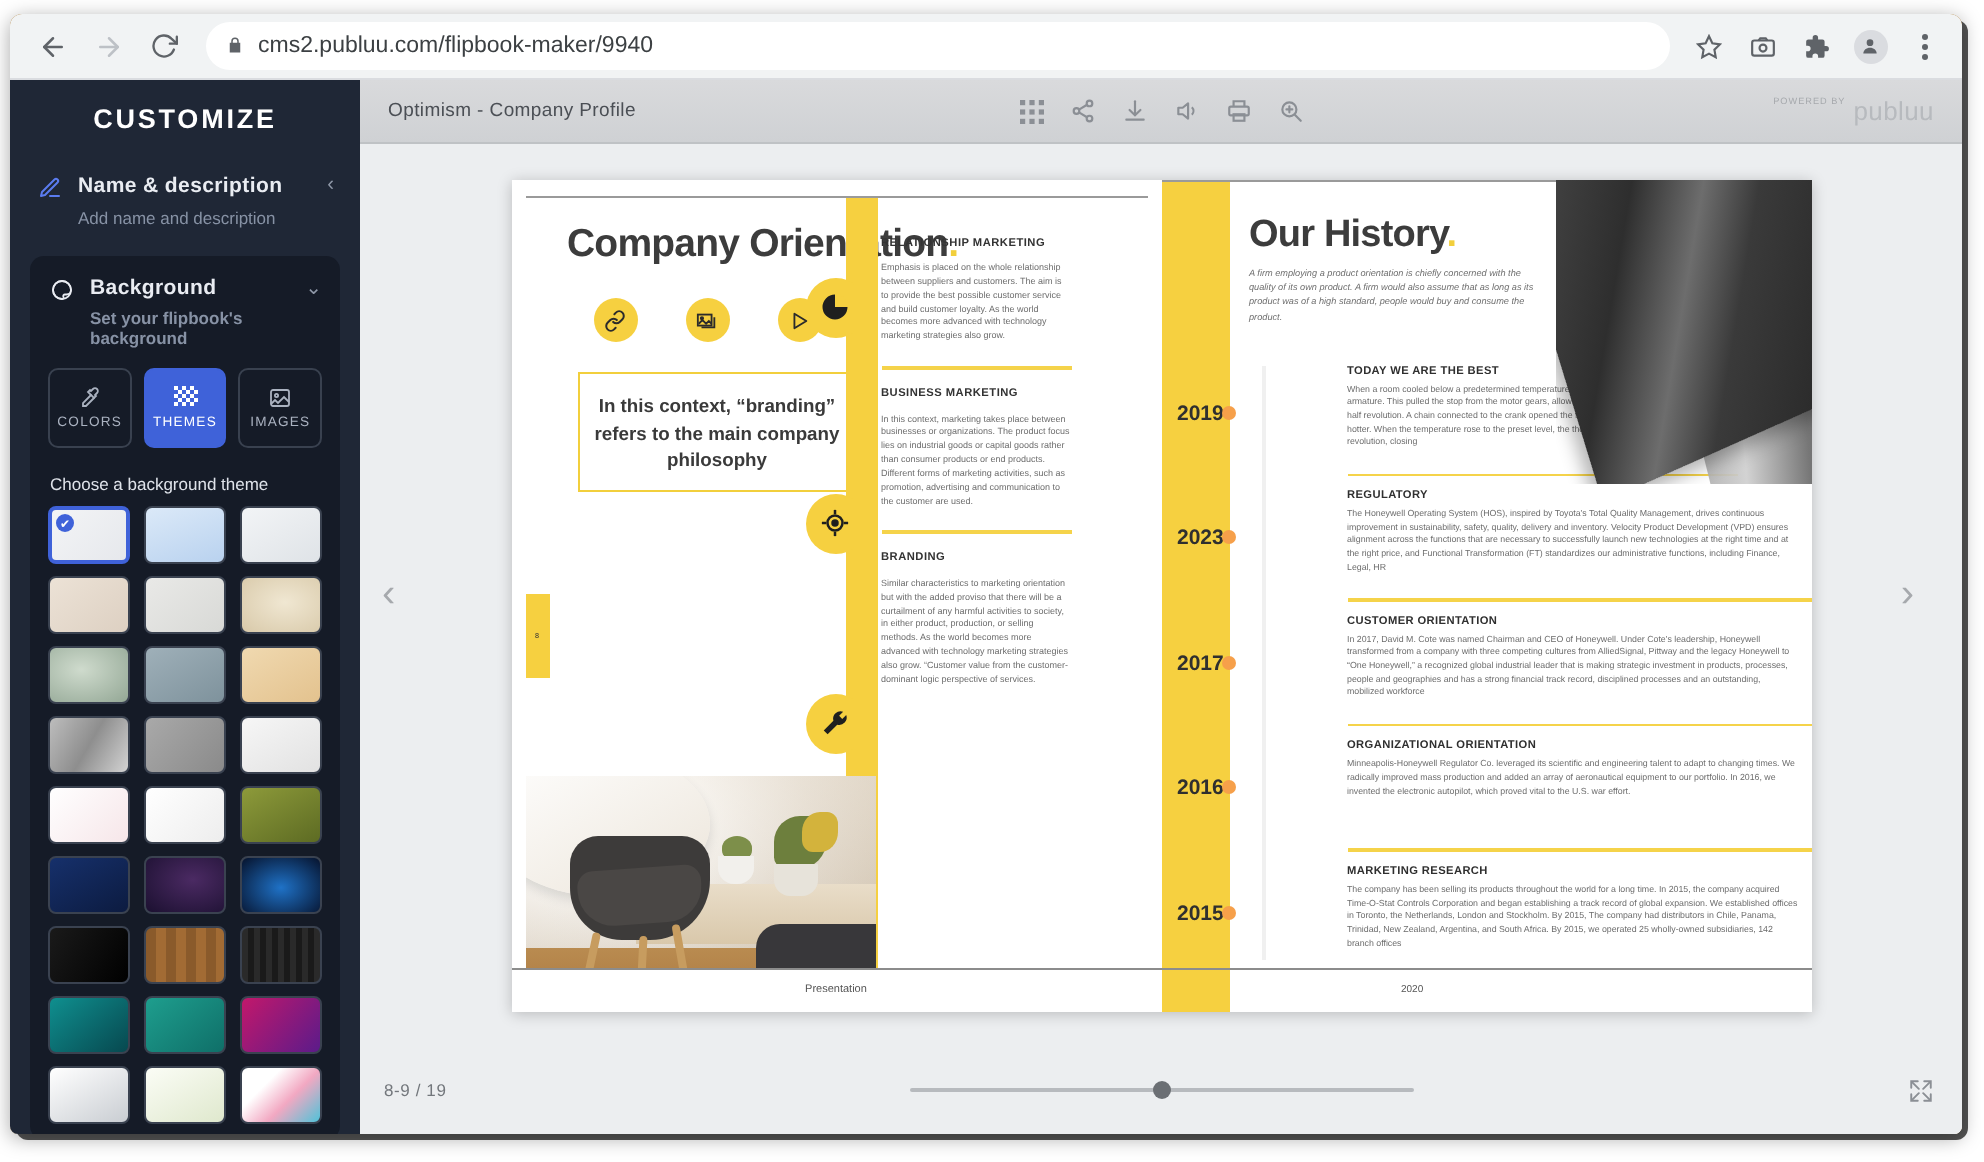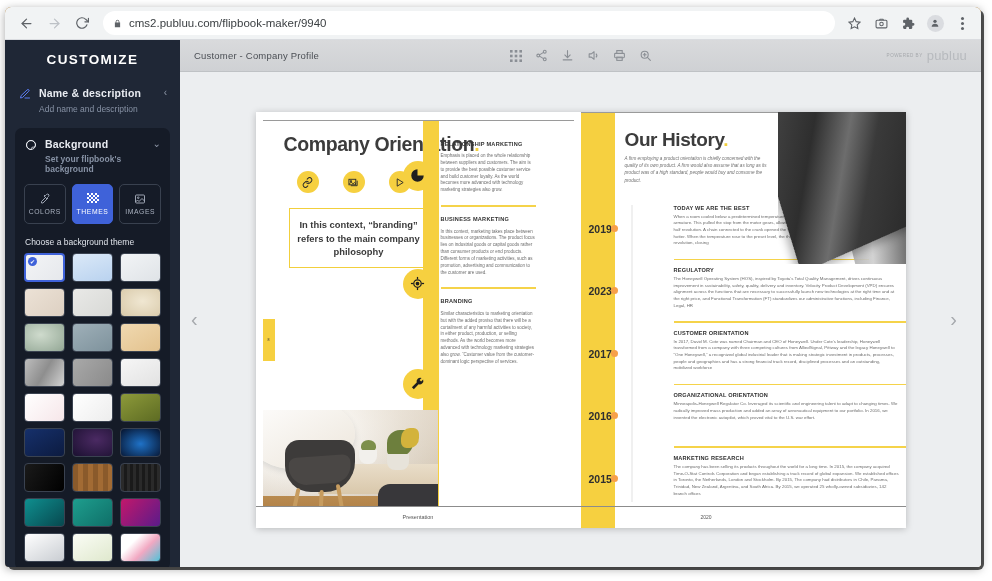"Customer - Company Profile" div.doc-title { text: Customer -> Optimism }
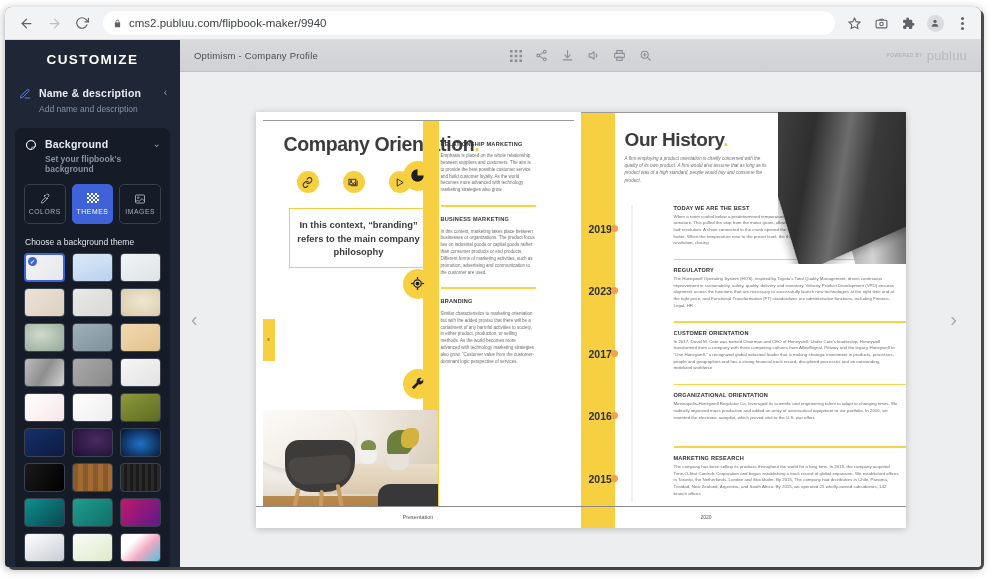"publuu" .powered { align-items: center -> flex-start }
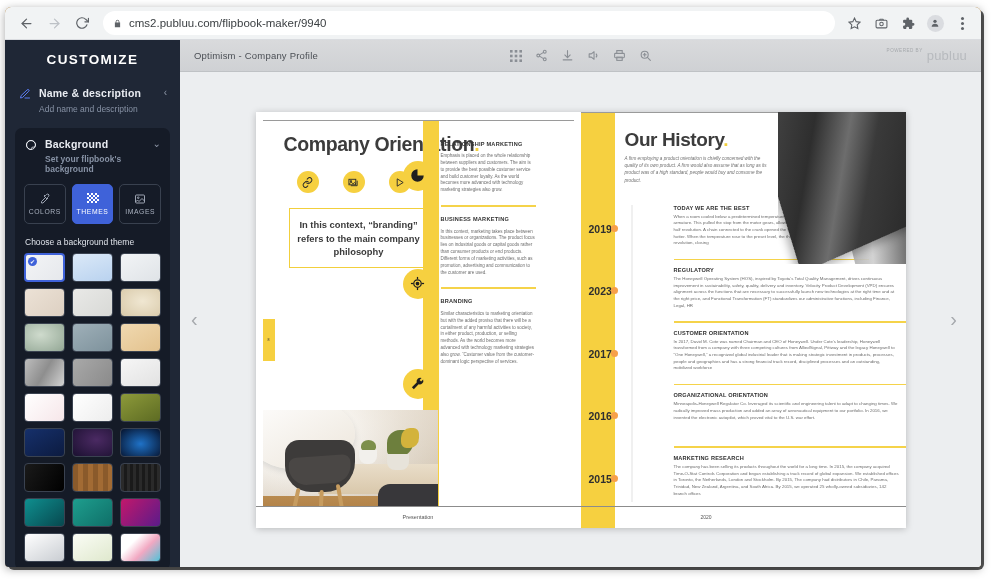"8-9 / 19" div.viewer-bottom { html: none -> <div> <div>8-9 / 19</div> <div> <div> <div></div> </div> </div> <div> <svg> <polyline></polyline> <polyline></polyline> <polyline></polyline> <polyline></polyline> <line></line> <line></line> <line></line> <line></line> </svg> </div> </div> }
